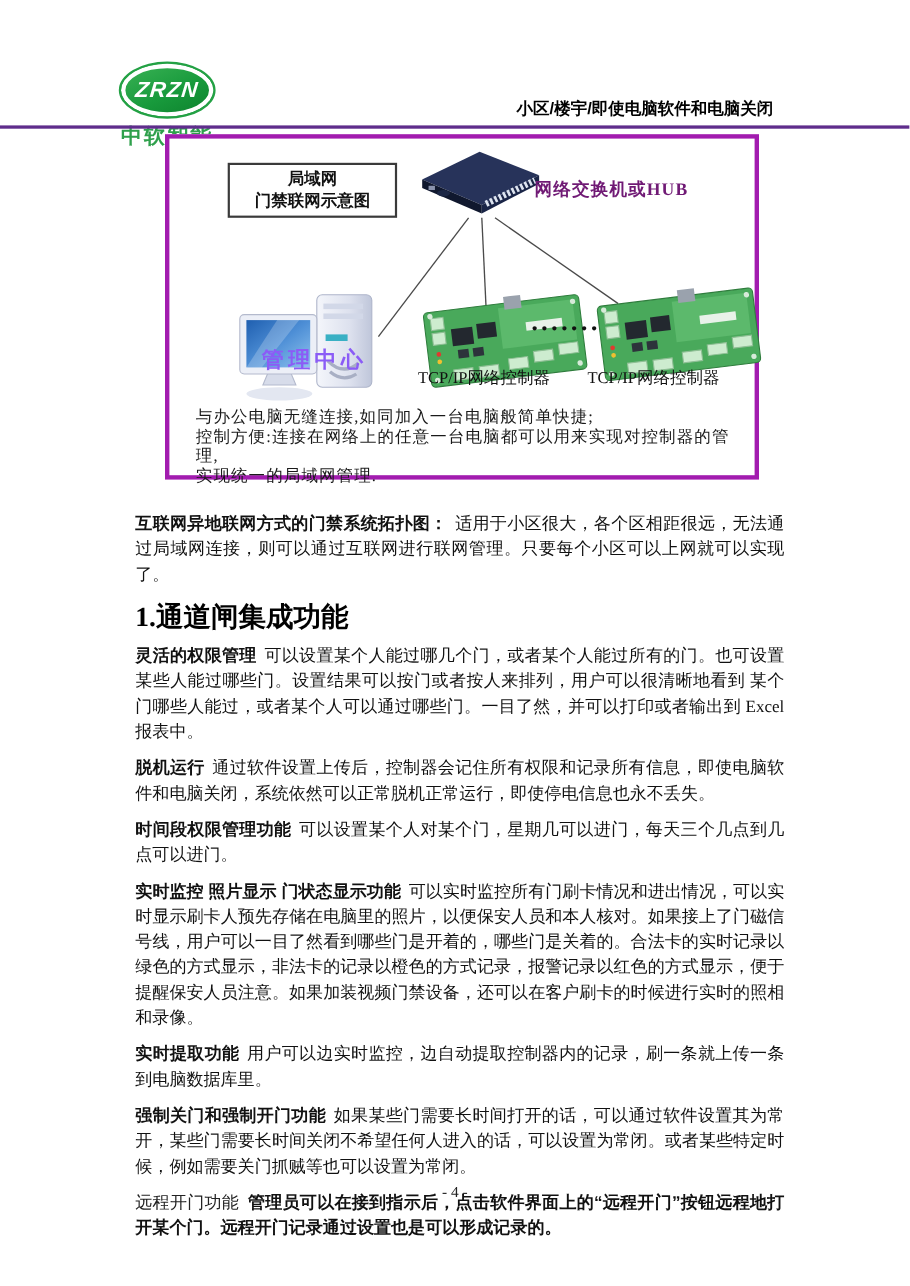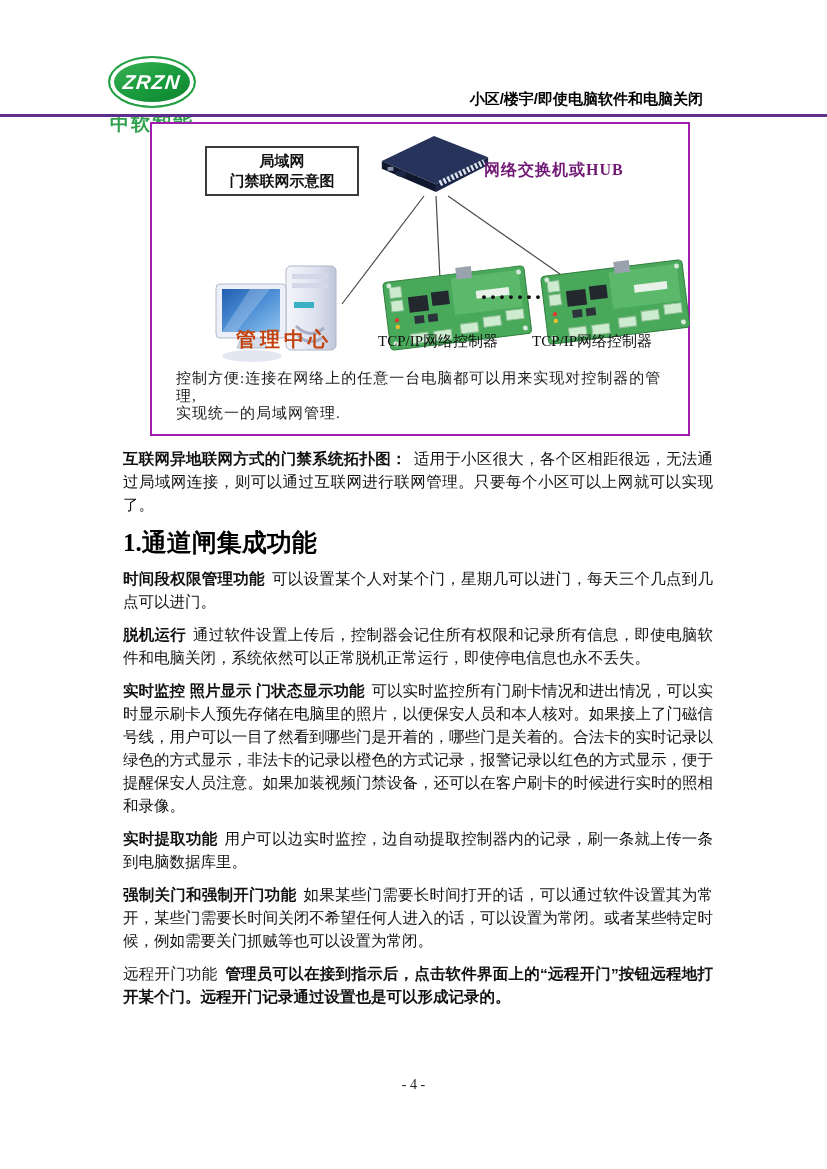"局域网" .diagram { border: 2px solid #a21caf -> 4px solid #a21caf }
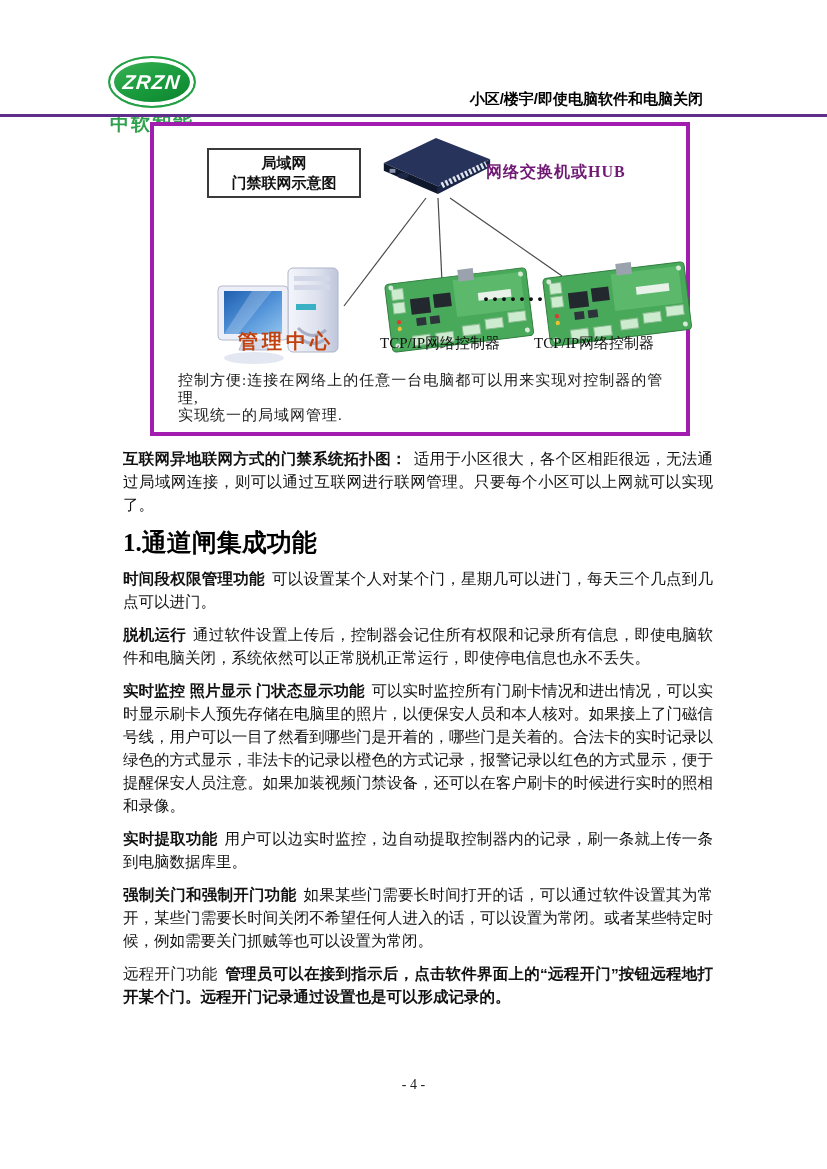"管理中心" .pc-label { color: #c2410c -> #8b5cf6; top: 202px -> 188px }
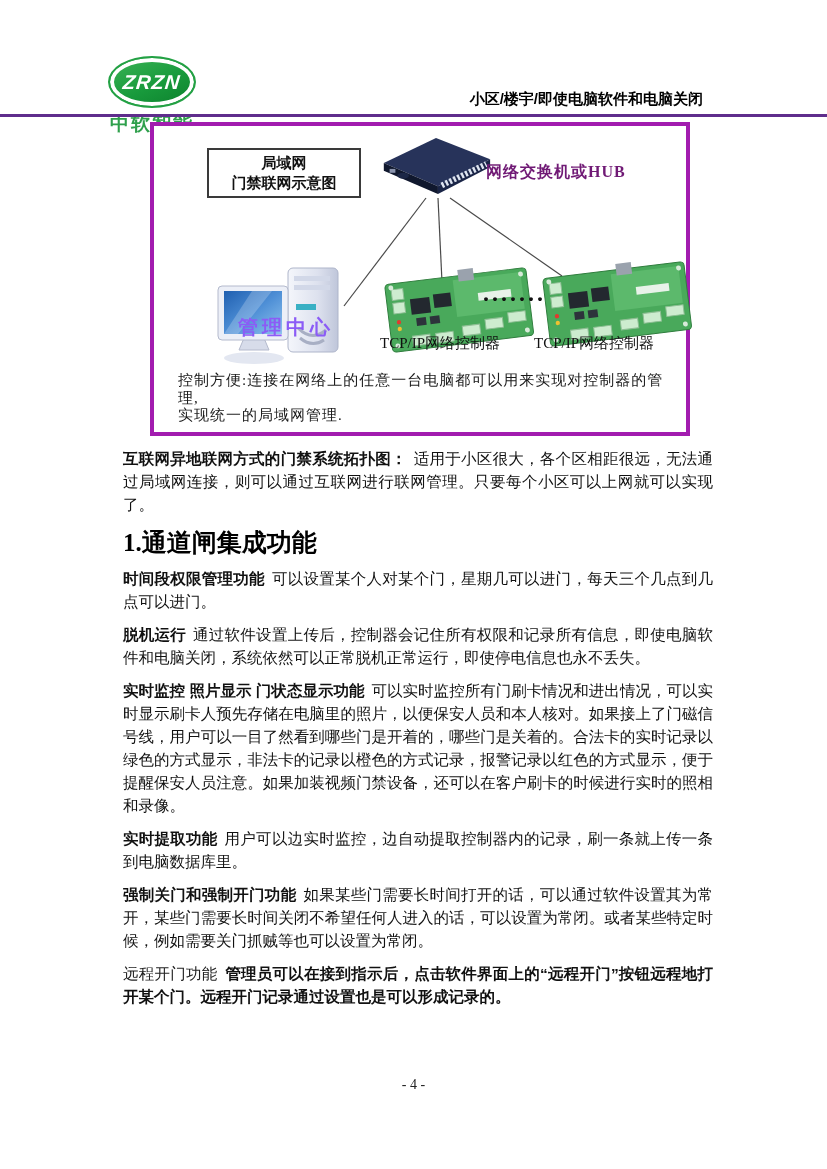"与办公电脑无缝连接,如同加入一台电脑般简单快捷;" div { html: none -> <div>与办公电脑无缝连接,如同加入一台电脑般简单快捷;</div> }
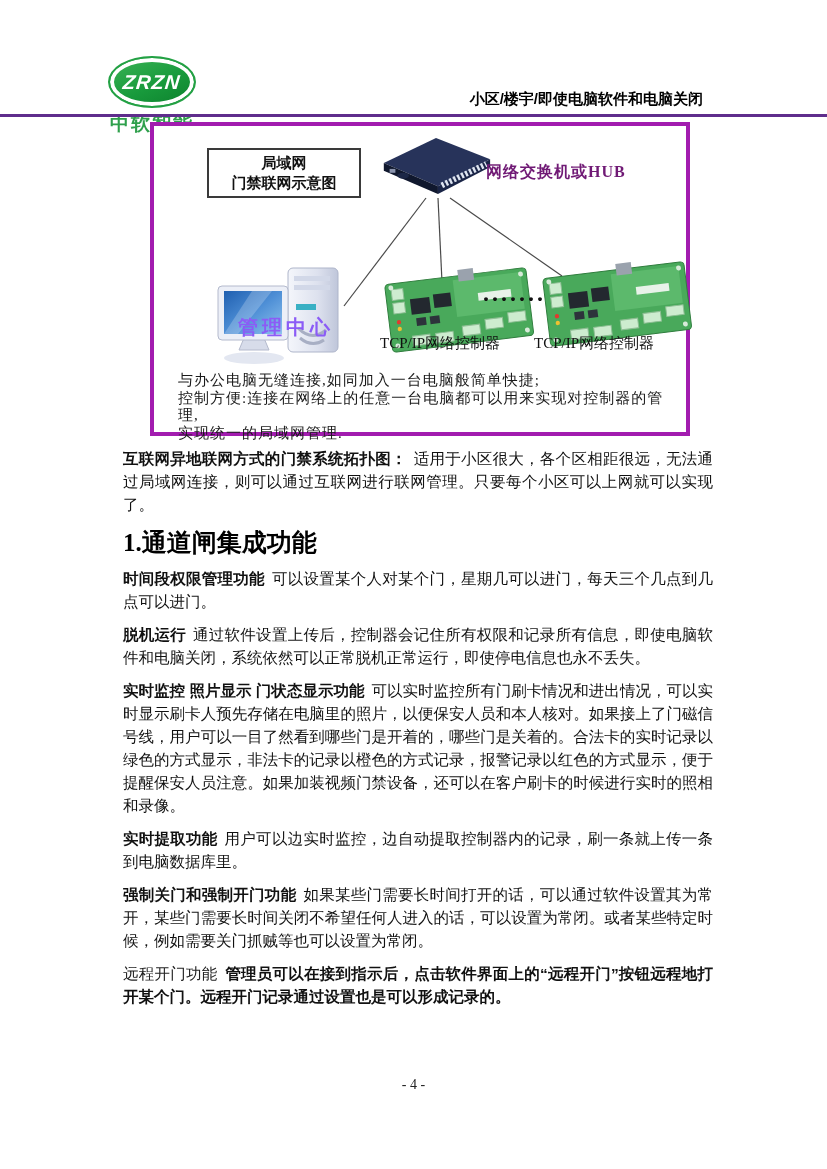"互联网异地联网方式的门禁系统拓扑图：" .content { top: 447px -> 465px }
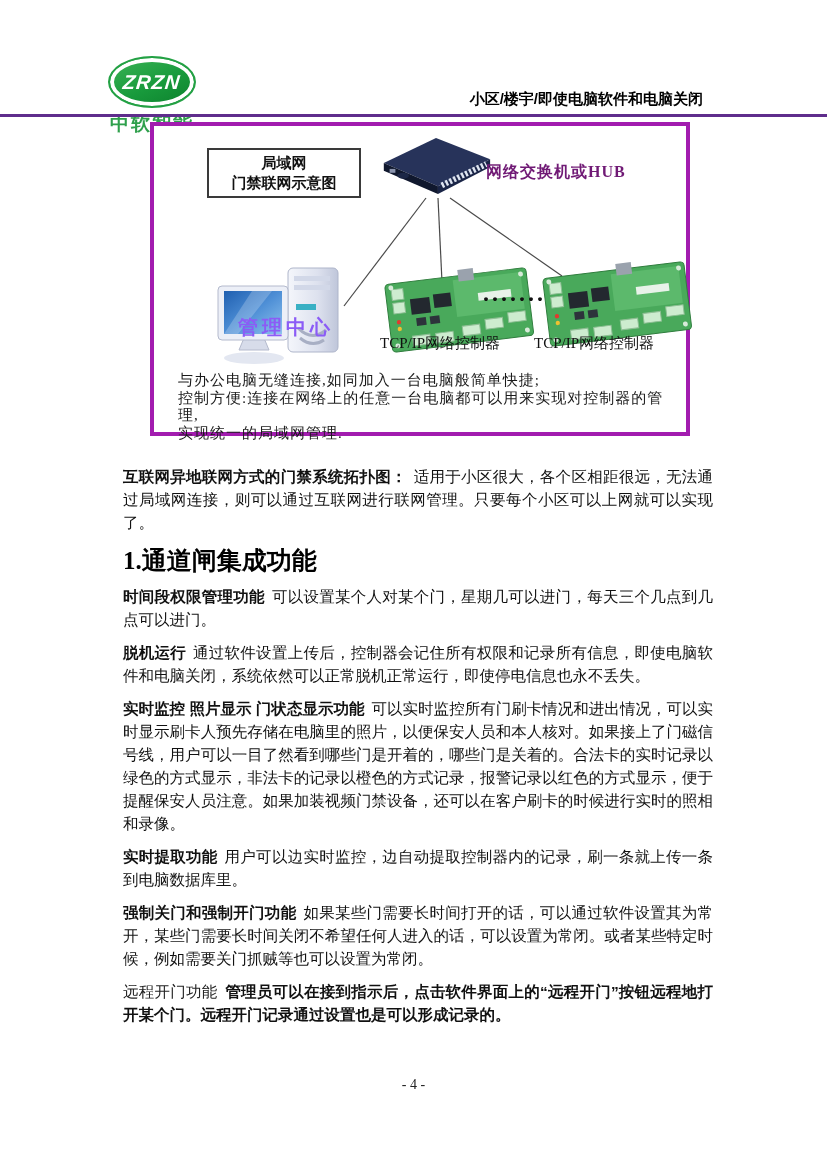"灵活的权限管理" p { html: none -> <p><span>灵活的权限管理</span><span>可以设置某个人能过哪几个门，或者某个人能过所有的门。也可设置某些人能过哪些门。设置结果可以按门或者按人来排列，用户可以很清晰地看到 某个门哪些人能过，或者某个人可以通过哪些门。一目了然，并可以打印或者输出到 Excel 报表中。</span></p> }
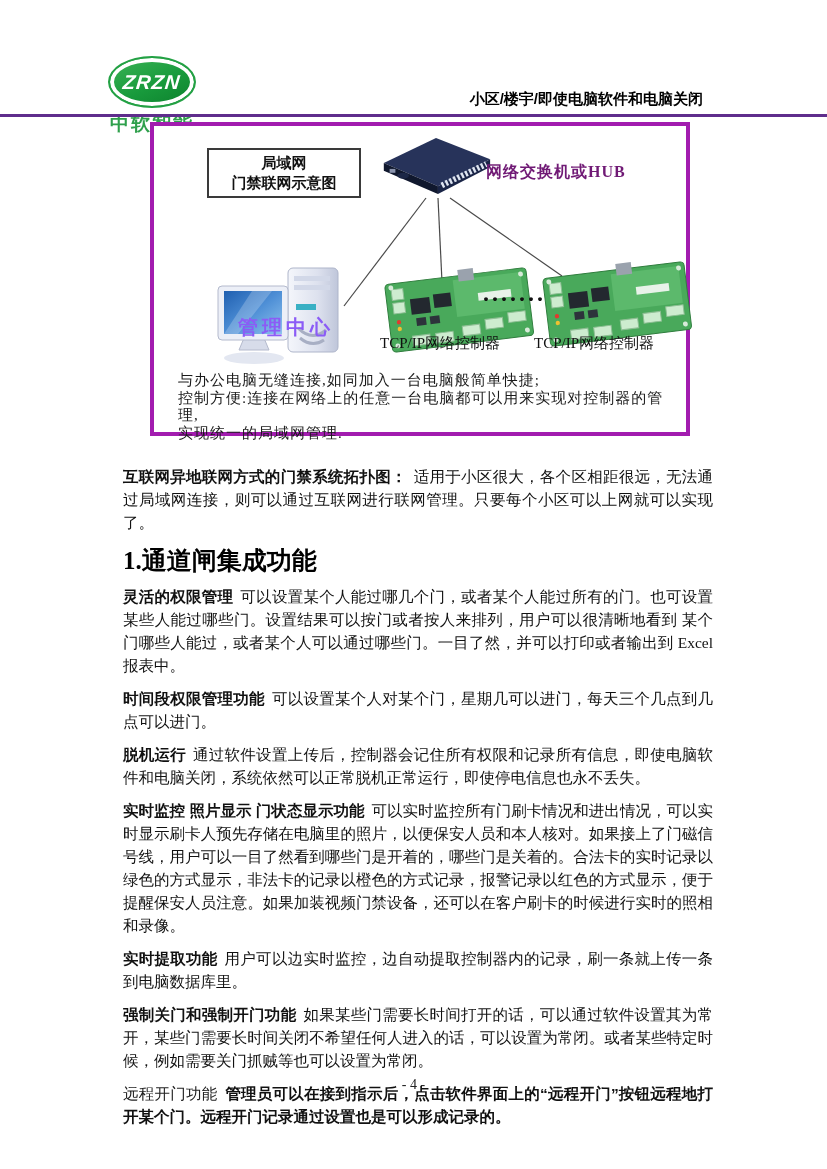"时间段权限管理功能" p { order: before "脱机运行" -> after "脱机运行" }
